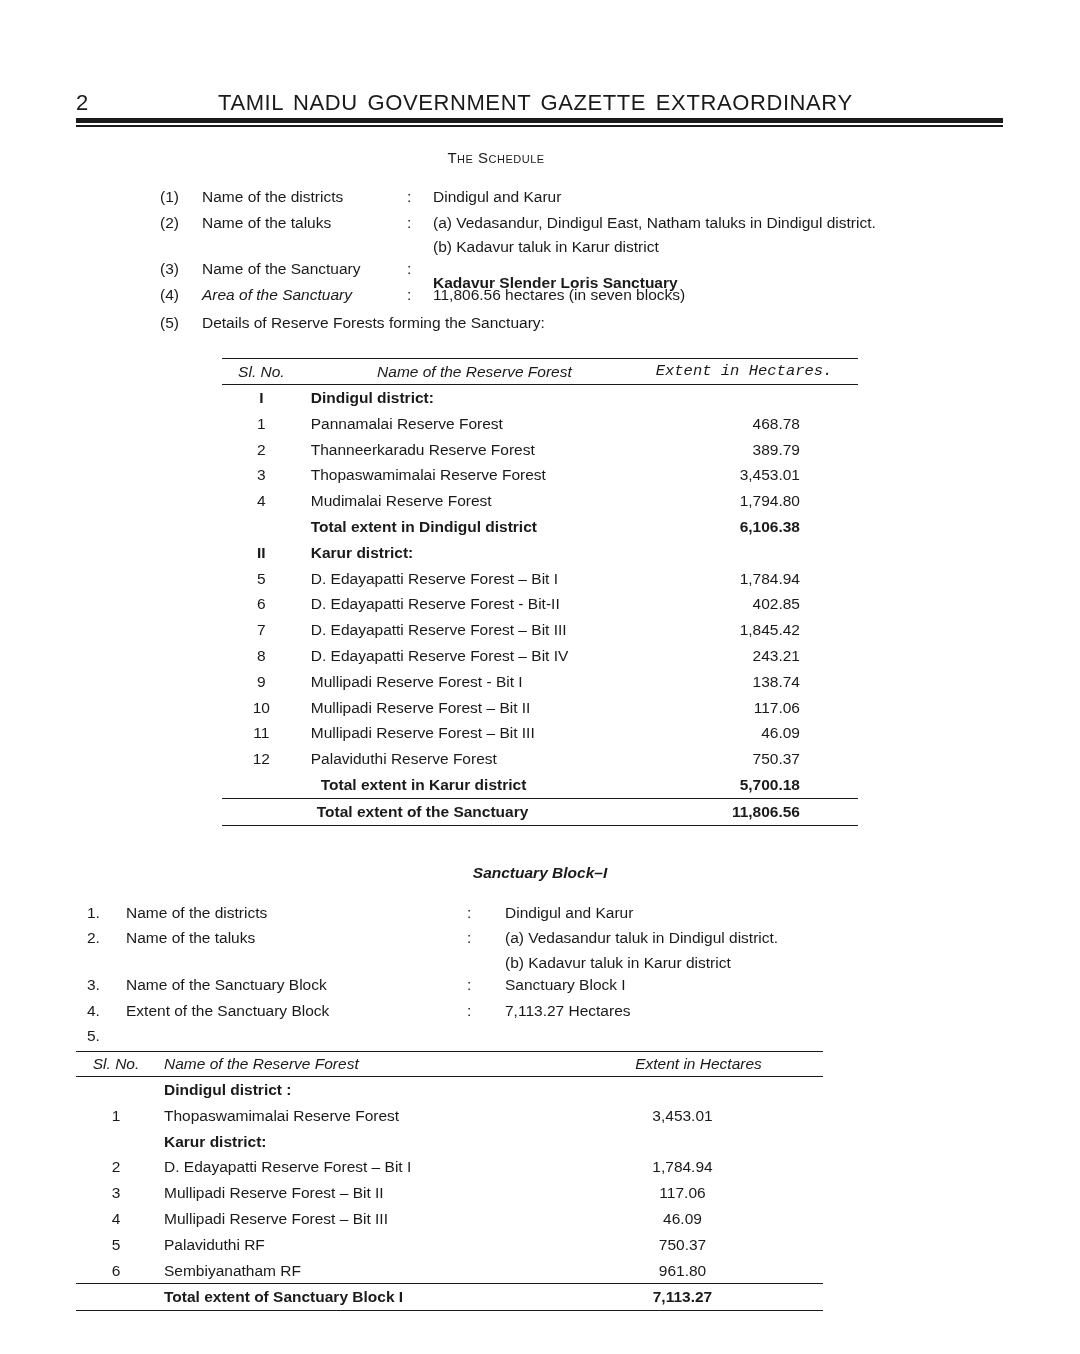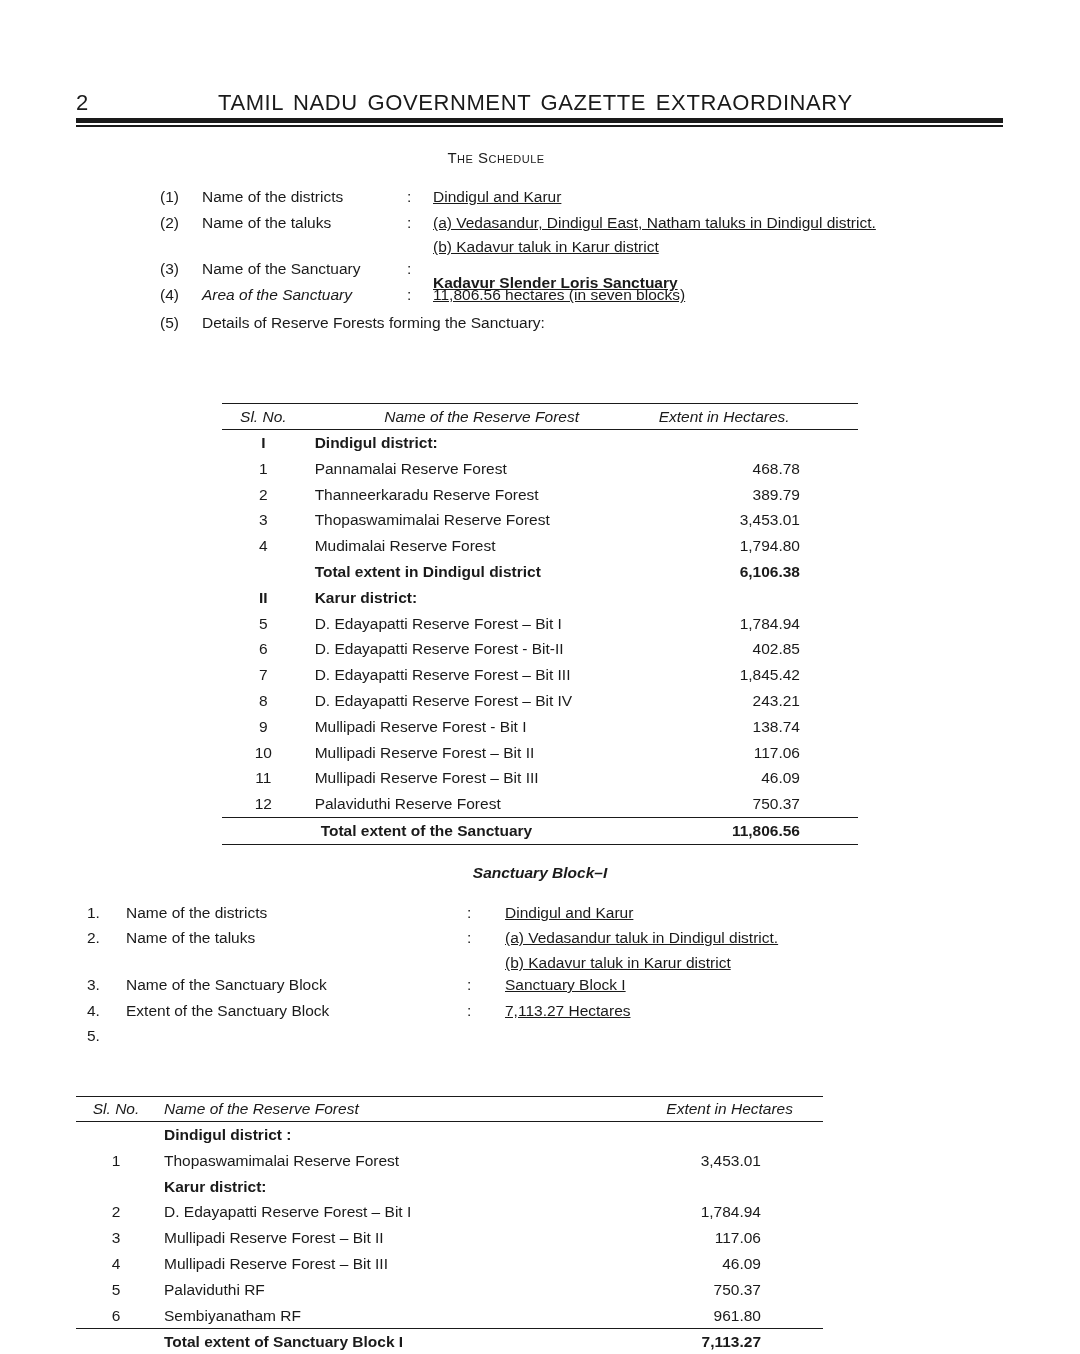"Dindigul and Karur" .kv-value { text-decoration: underline -> none }
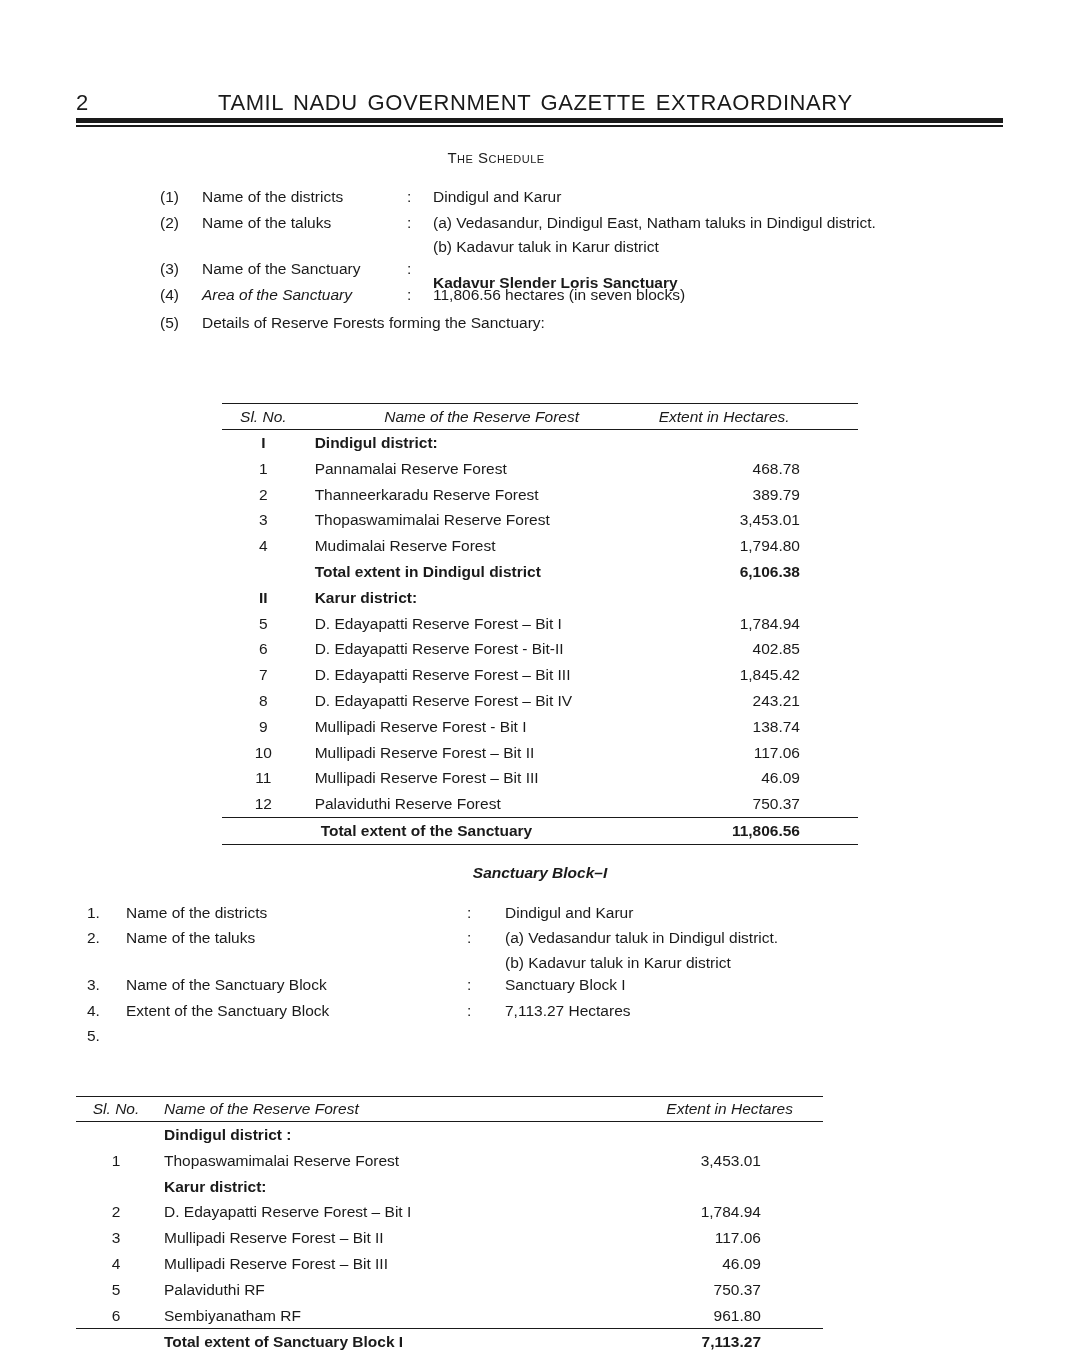"Sl. No." table { margin-top: 45px -> none }
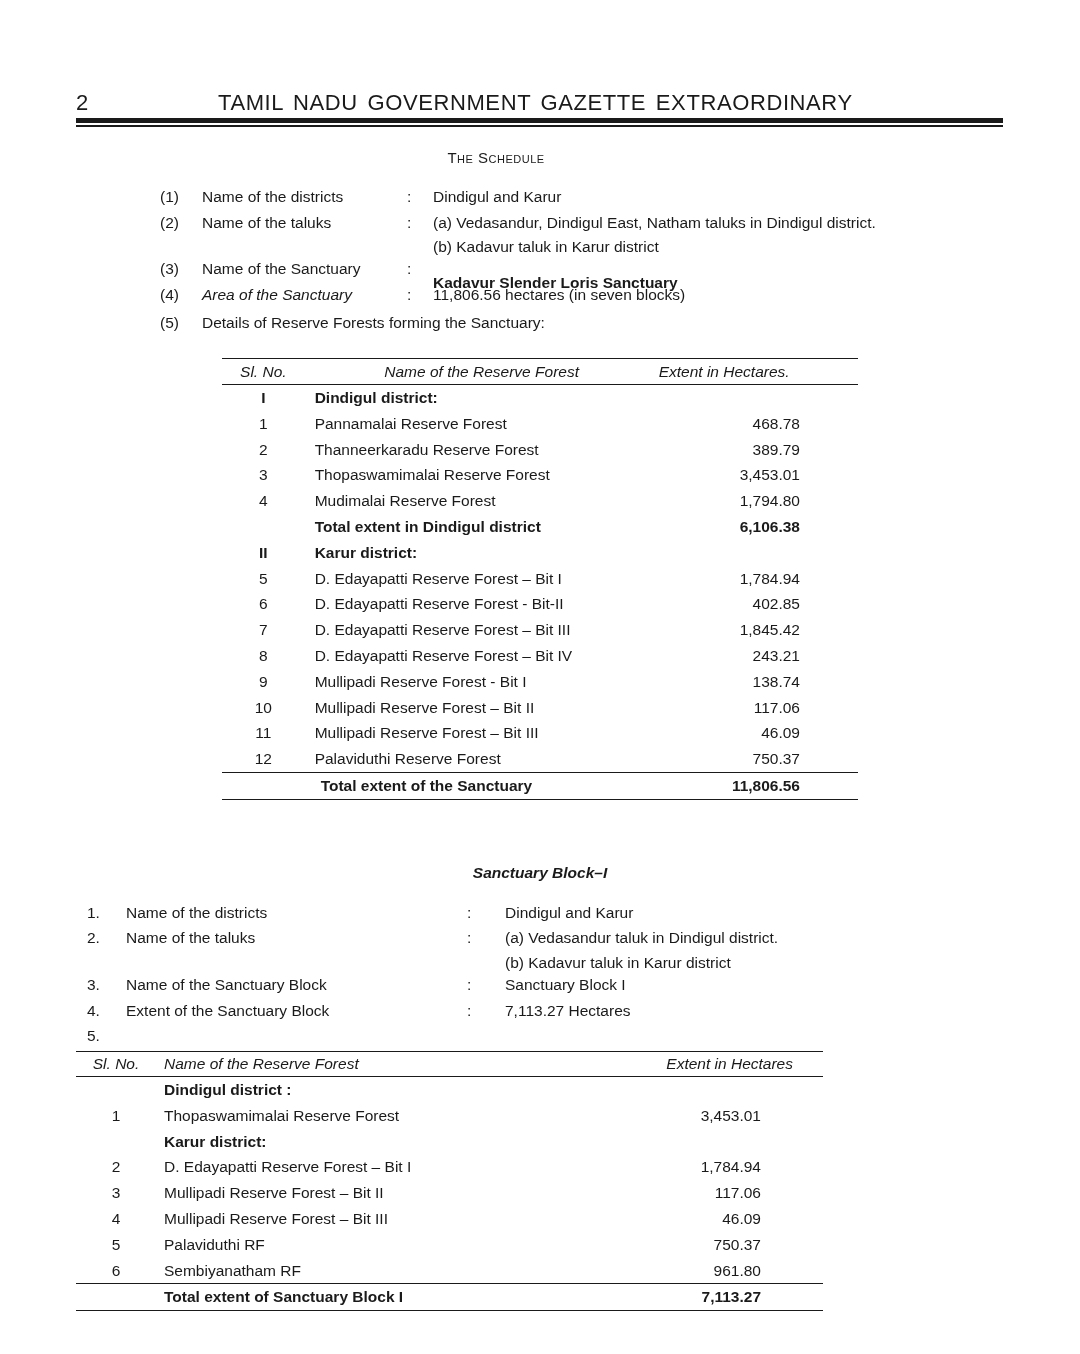"Extent in Hectares." .t1 th.c-ext { font-family: none -> Liberation Mono, monospace; text-align: left -> center }
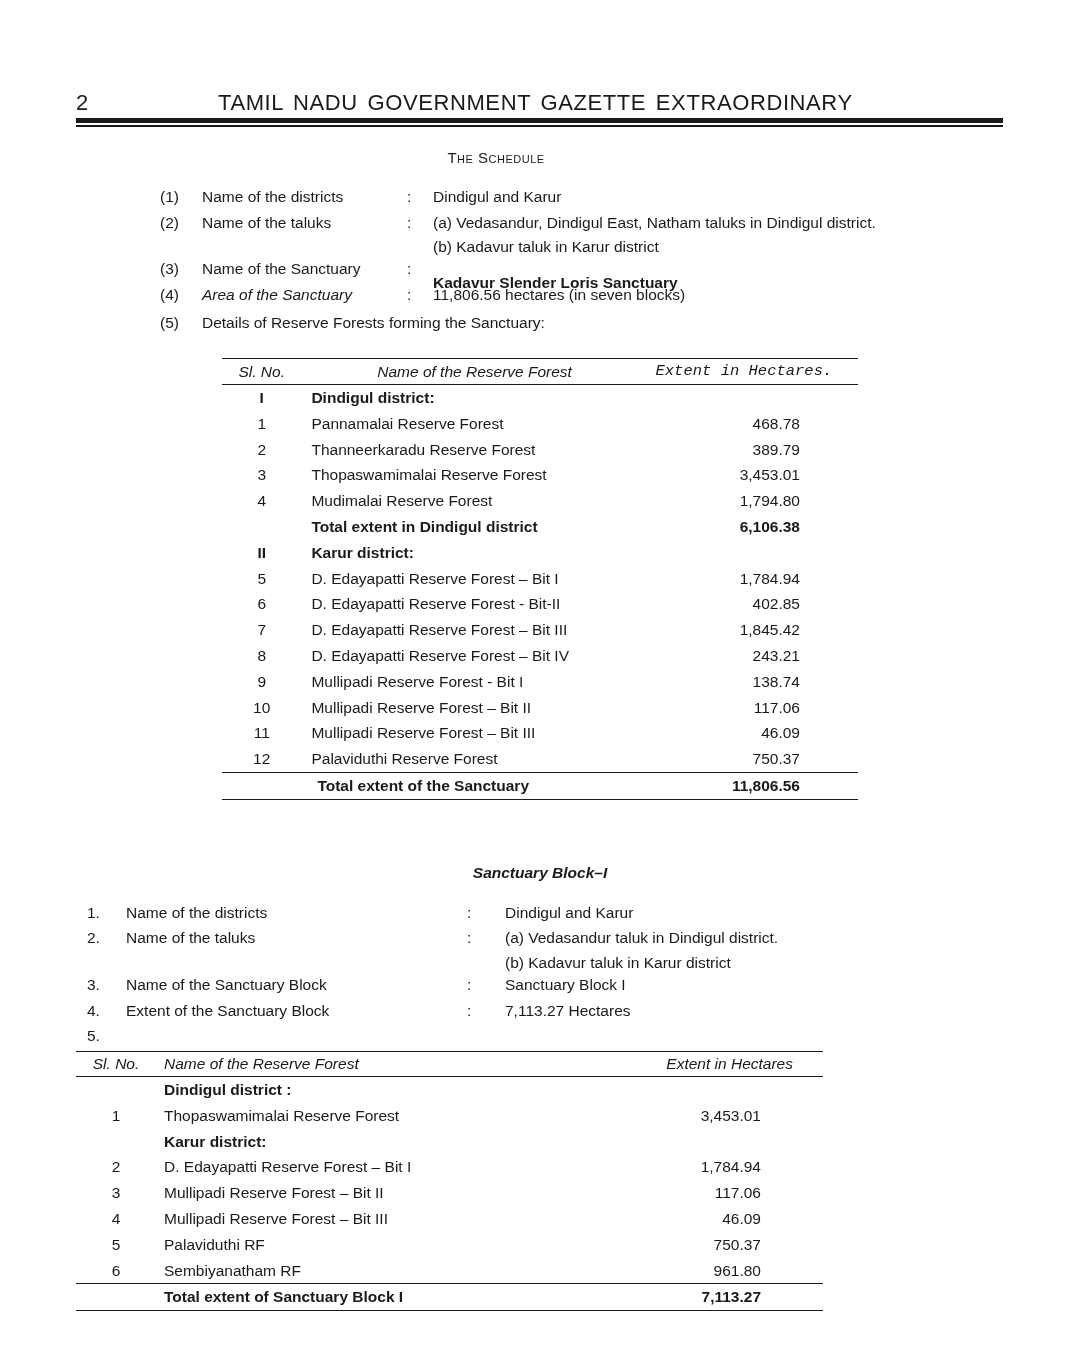"Total extent in Karur district" tr.total { html: none -> <tr> <td></td> <td>Total extent in Karur district</td> <td>5,700.18</td> </tr> }
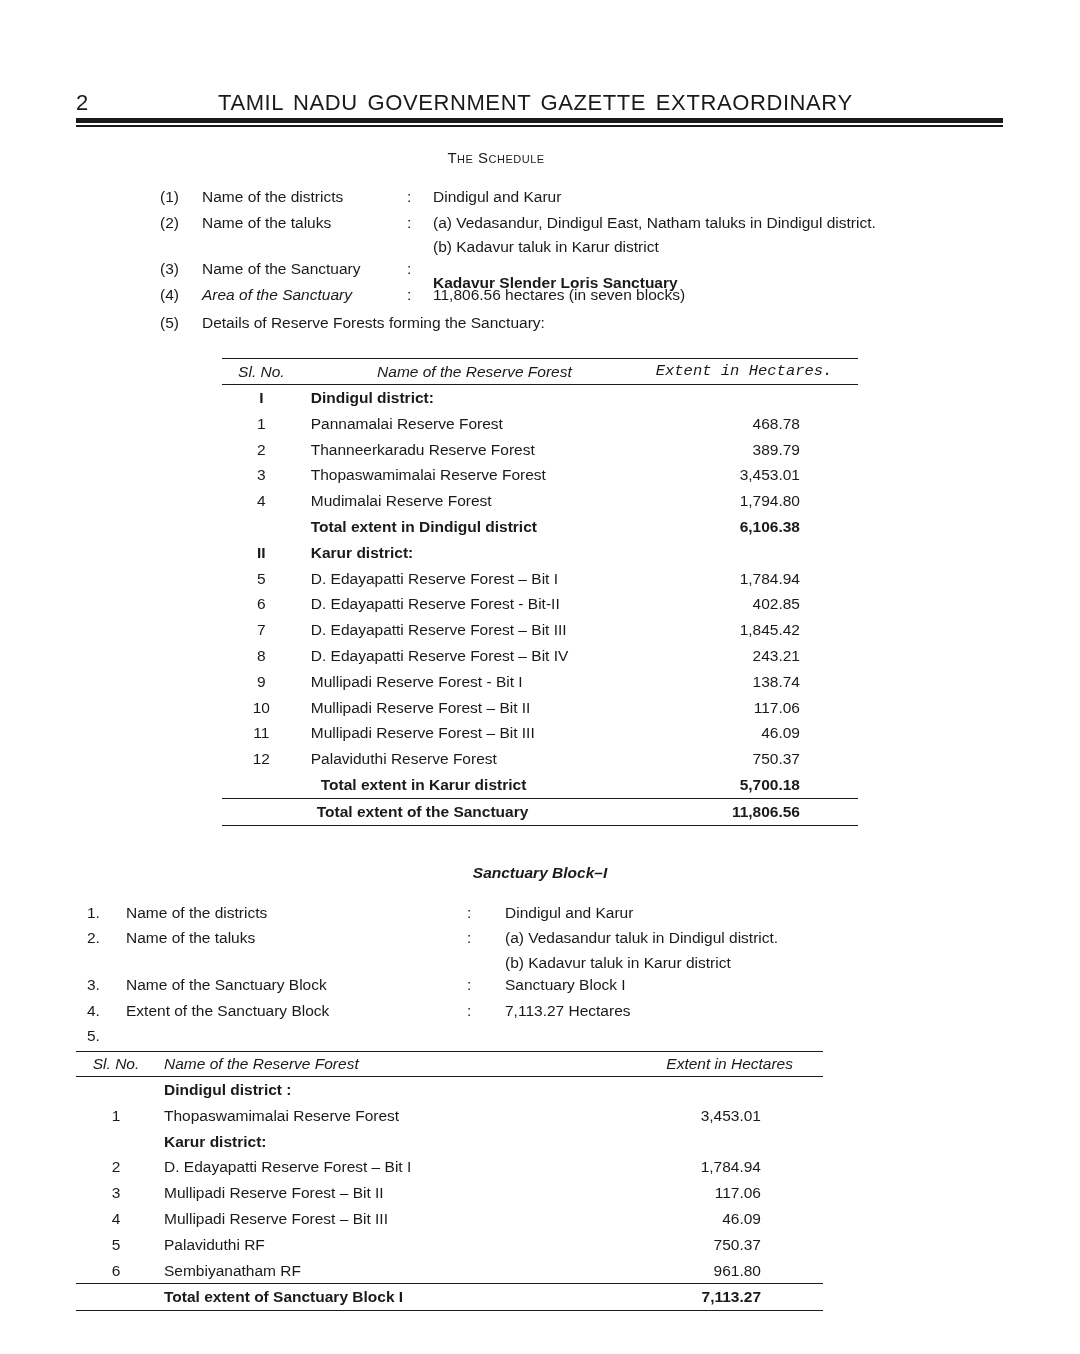"Extent in Hectares" .t2 .c-ext { text-align: right -> center }
